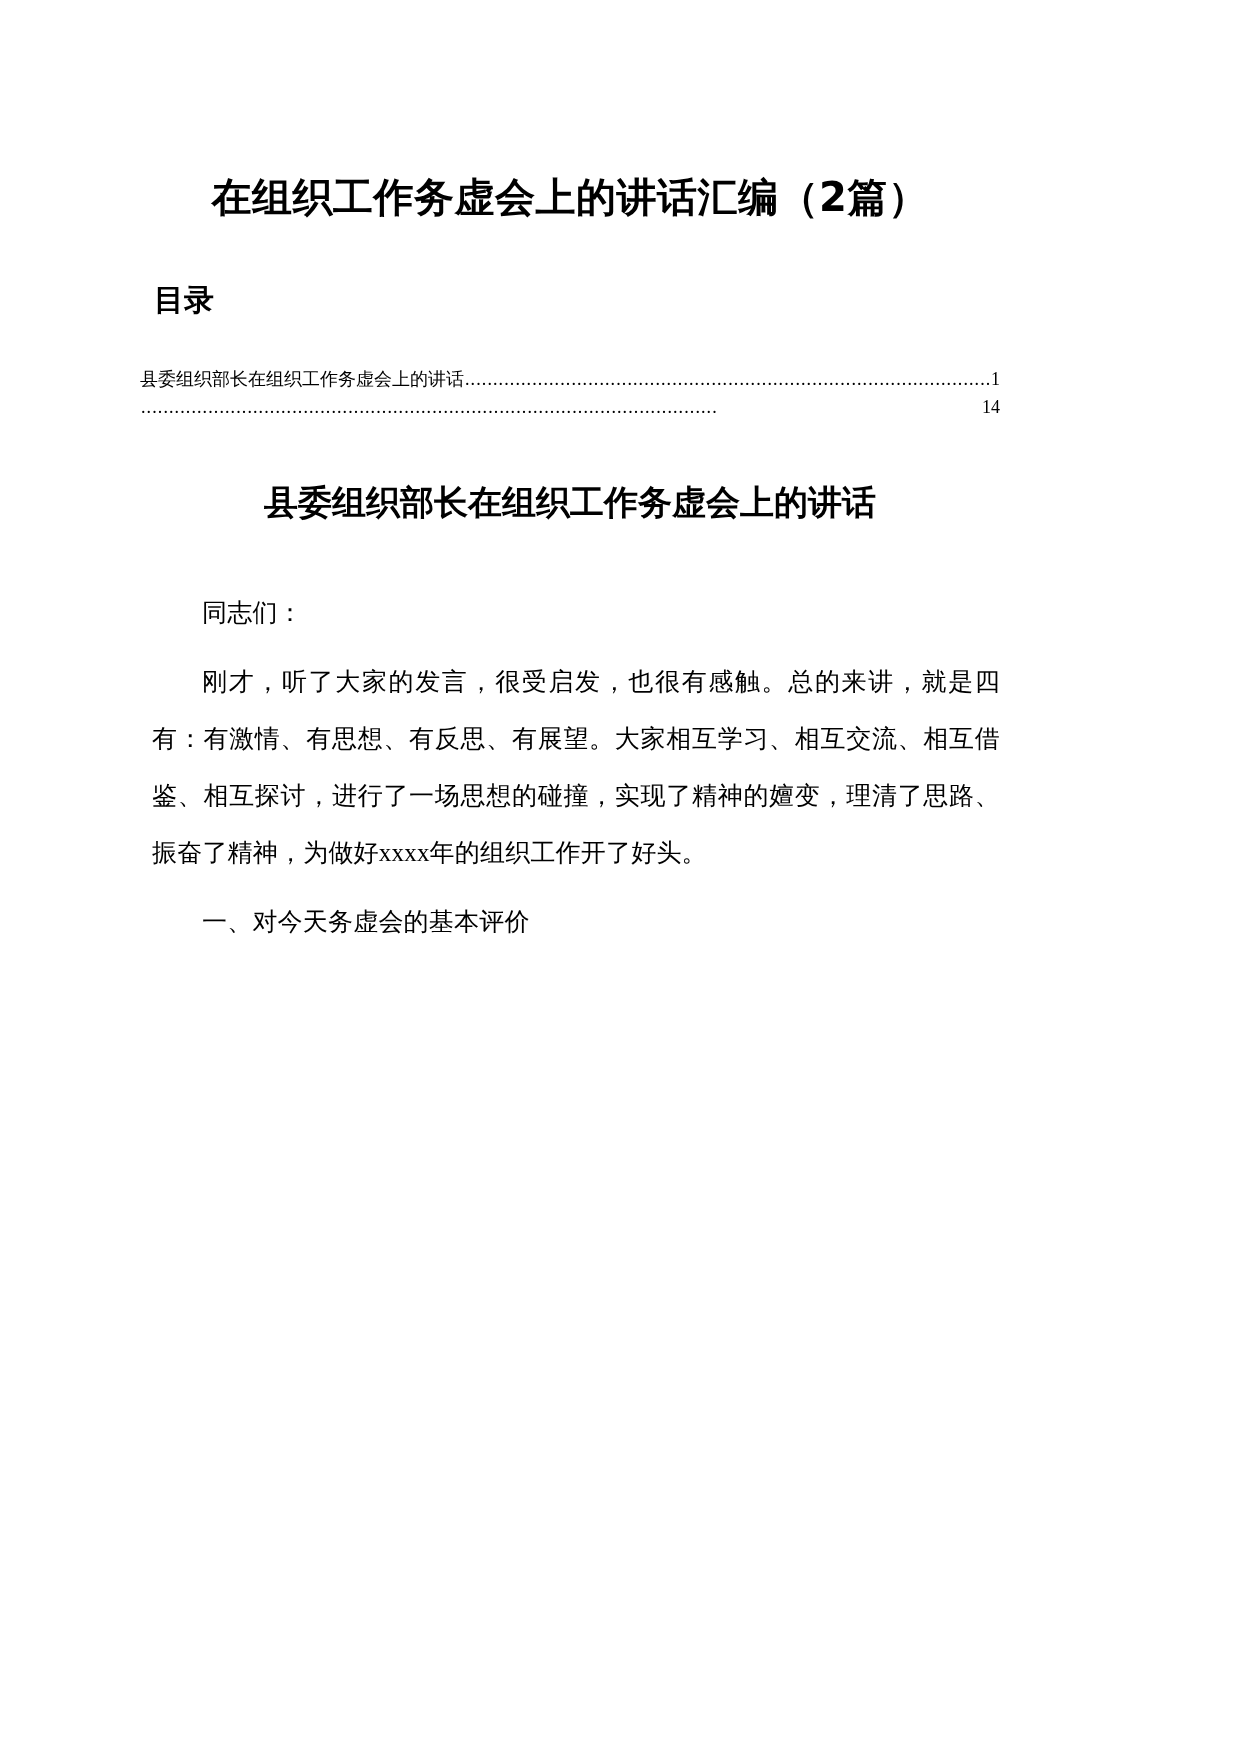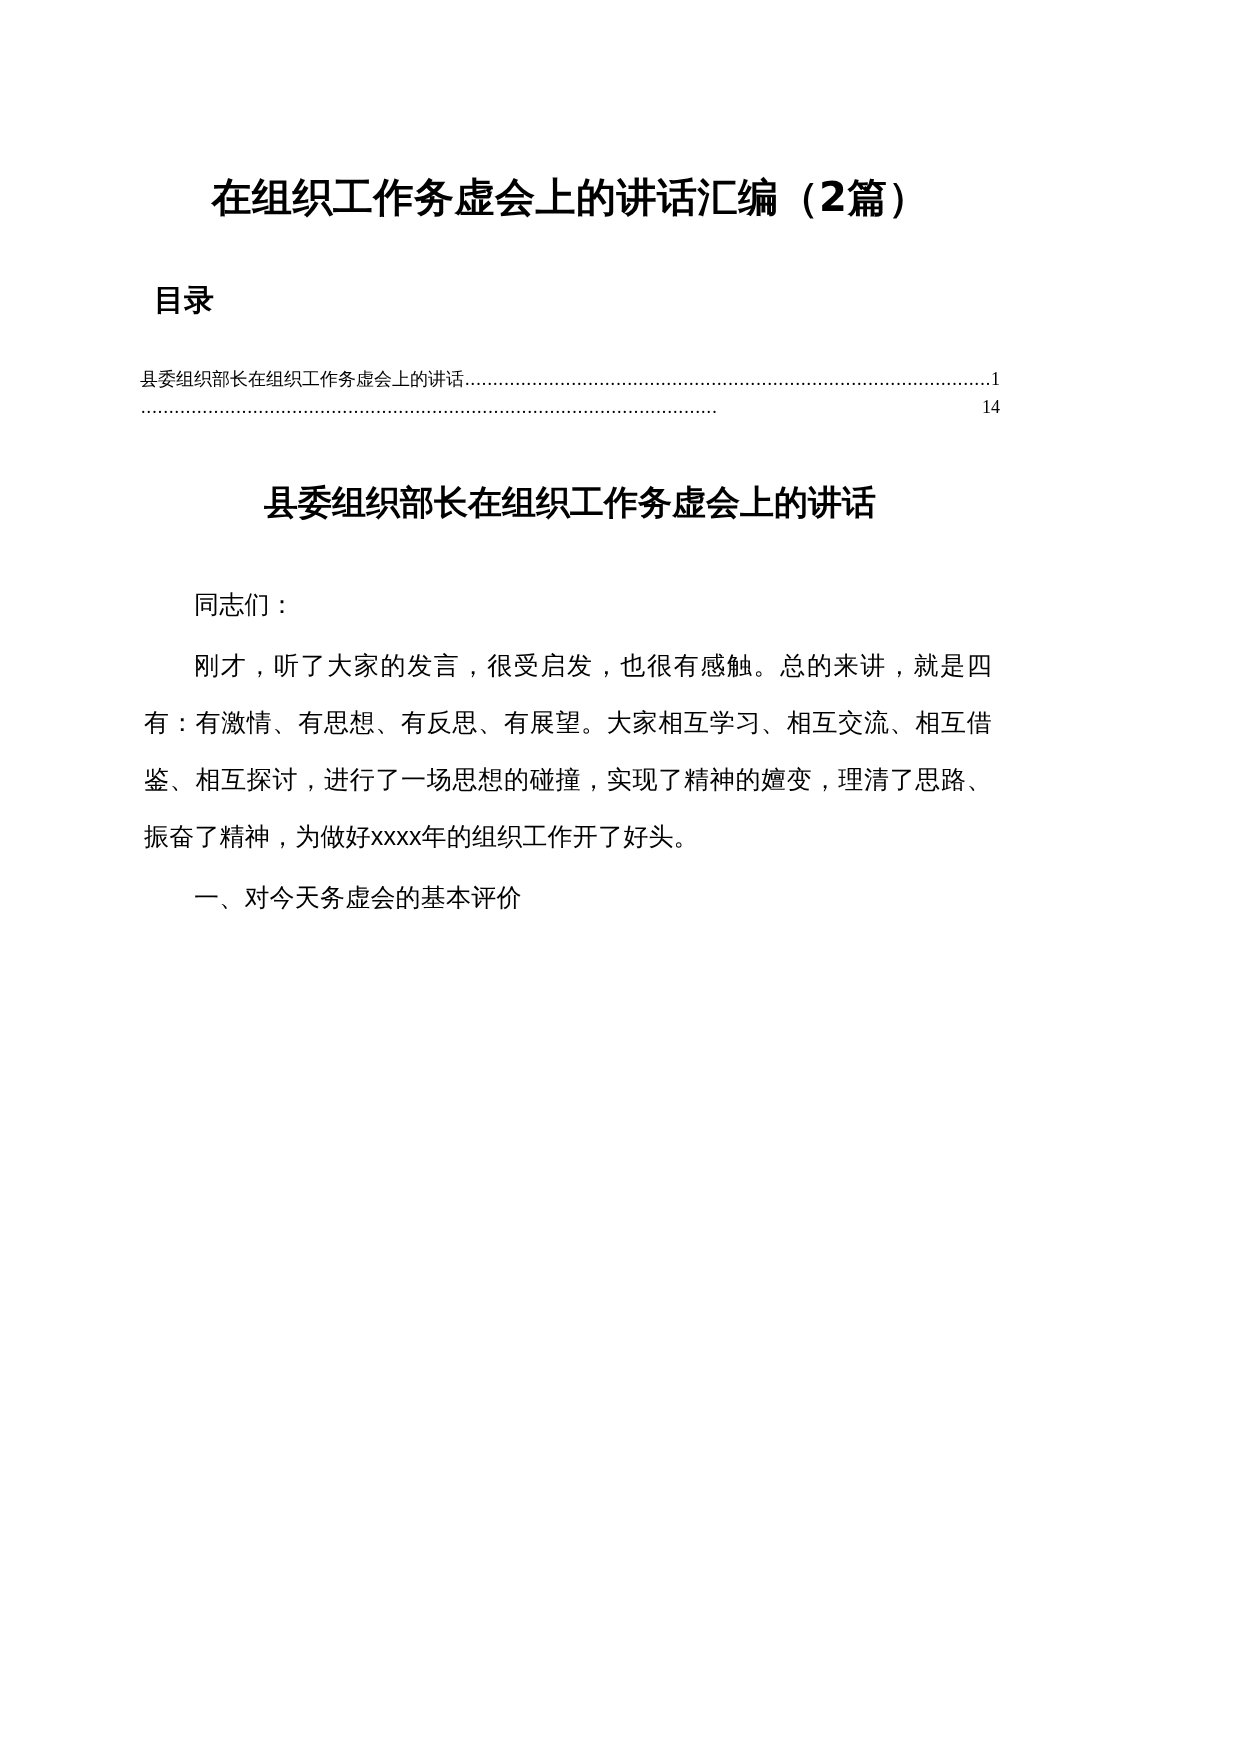"同志们：" .para { font-family: Liberation Sans, sans-serif -> Liberation Serif, serif; margin: 4px -> 12px }
